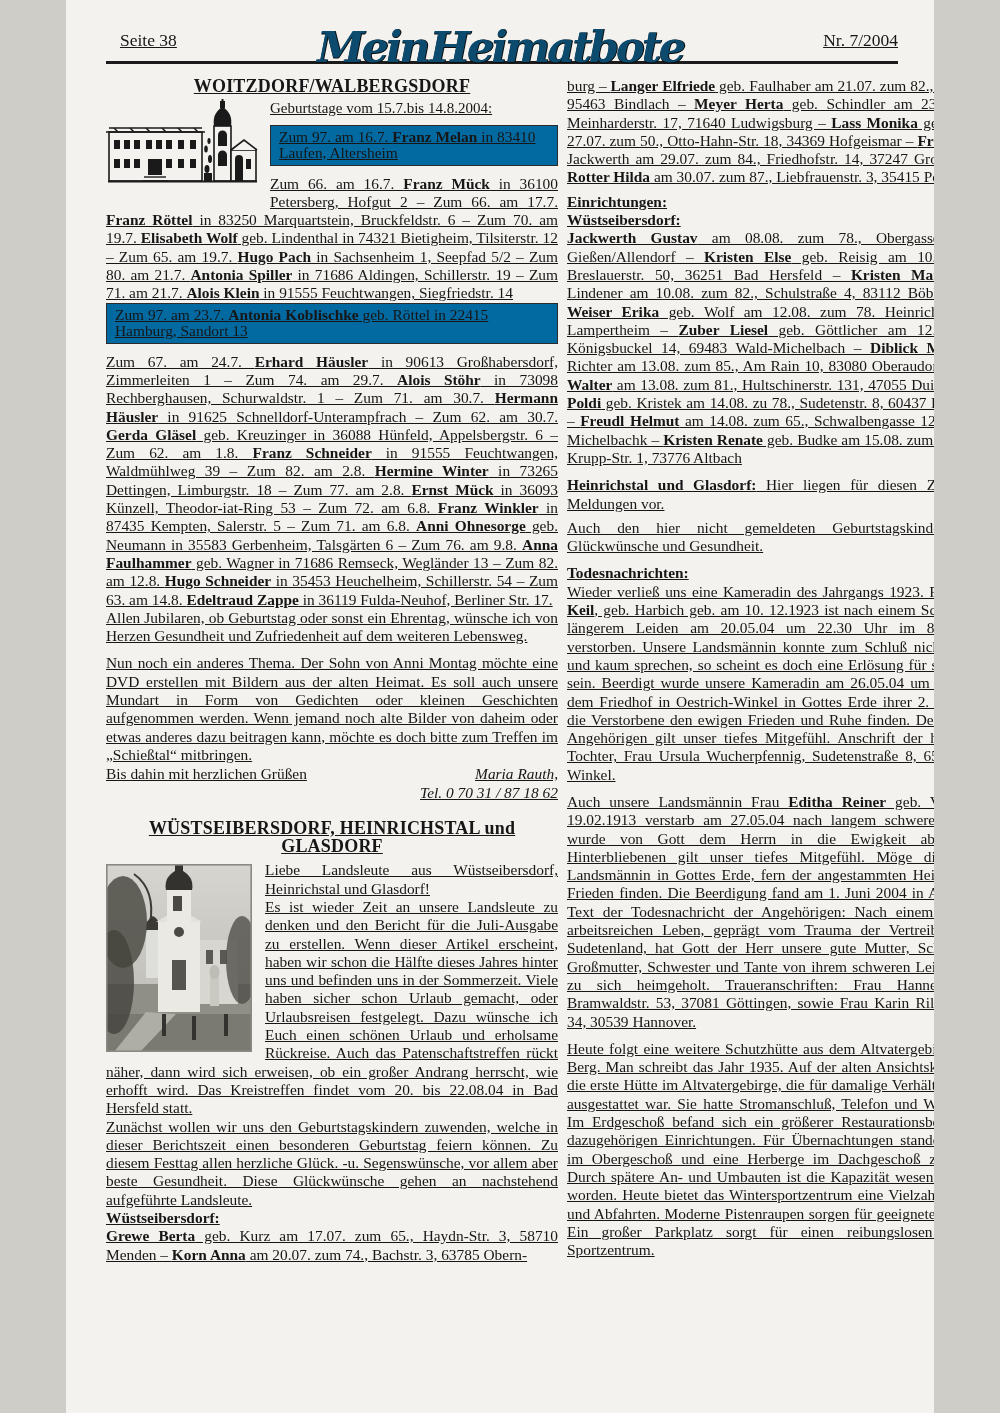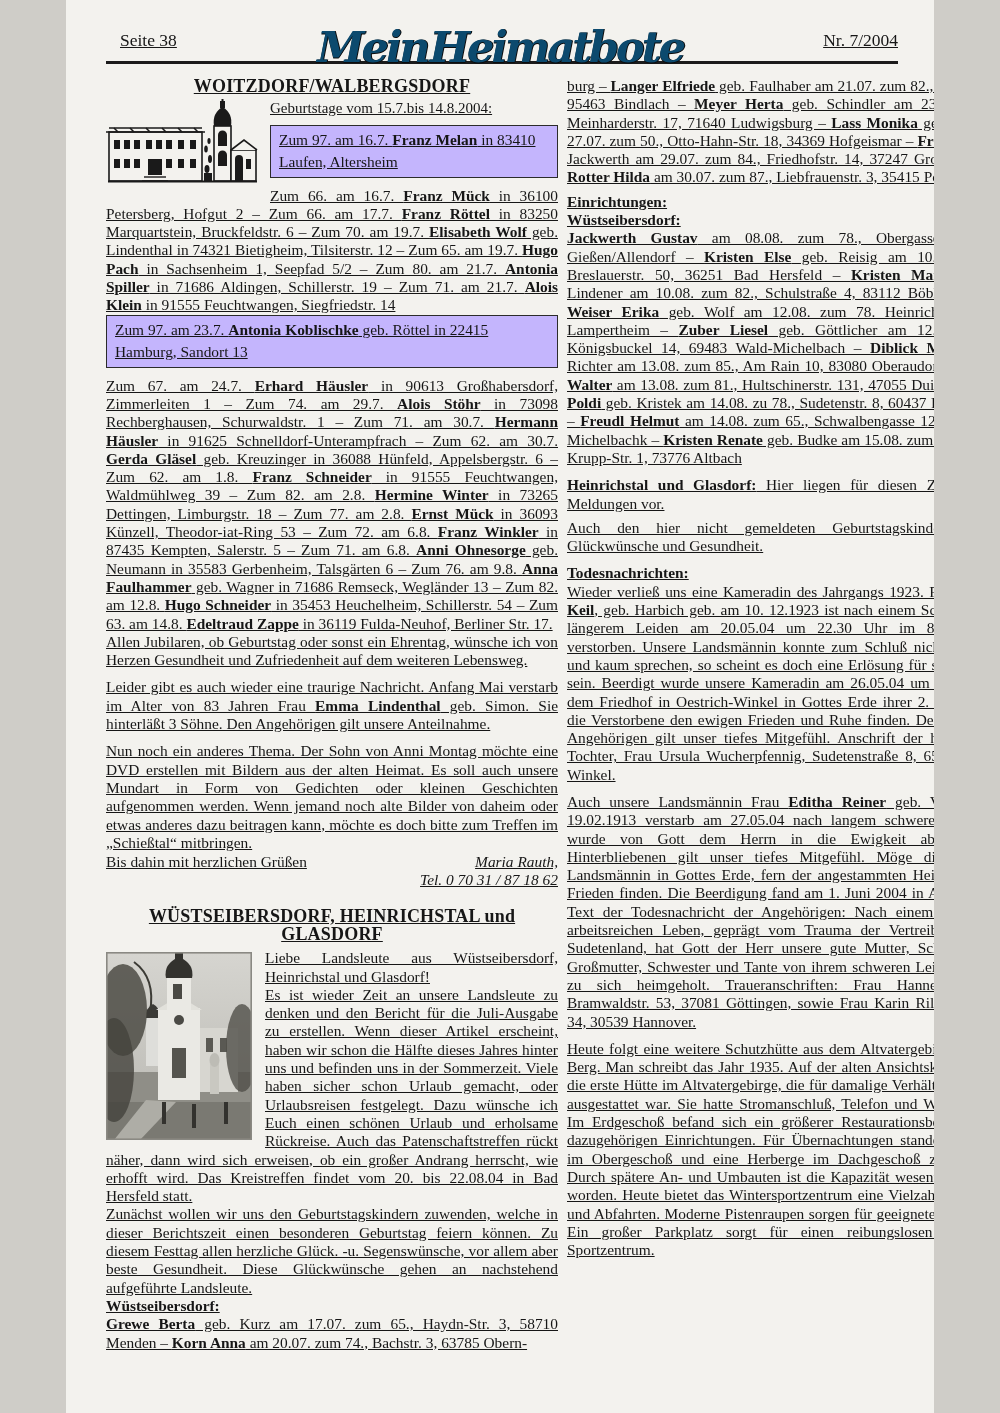"Zum 97. am 16.7. Franz" .graybox { background: #c4b5fd -> #0369a1; line-height: 22px -> 16px }
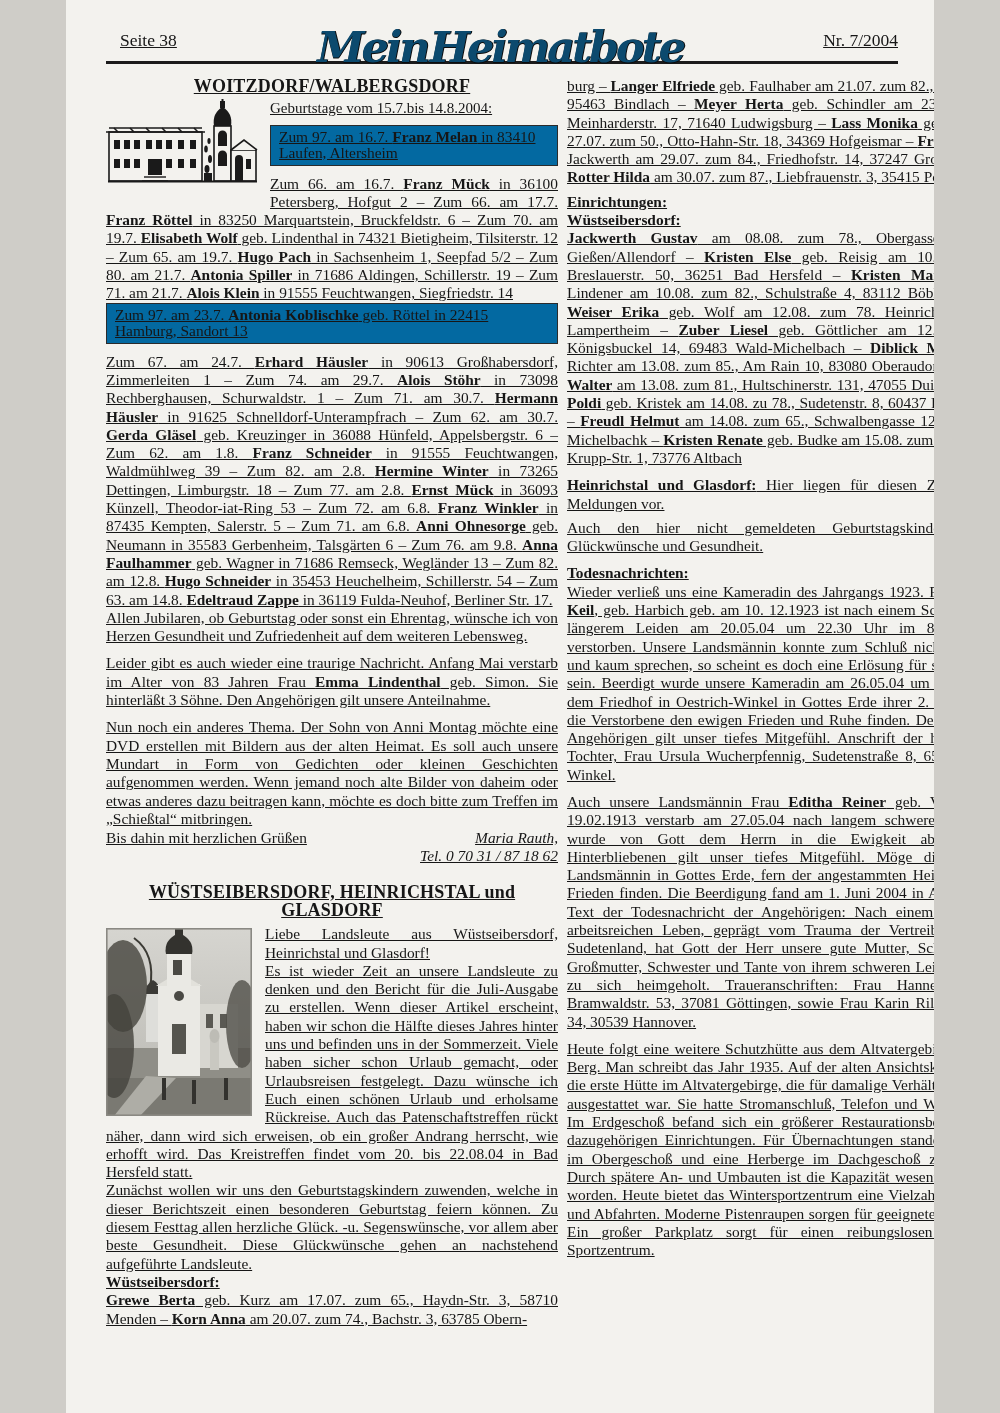"Leider gibt es auch wieder" p.spm { html: <p>Leider gibt es auch wieder eine traurige Nachricht. Anfang Mai verstarb im Alter von 83 Jahren Frau <b>Emma Lindenthal</b> geb. Simon. Sie hinterläßt 3 Söhne. Den Angehörigen gilt unsere Anteilnahme.</p> -> none }
